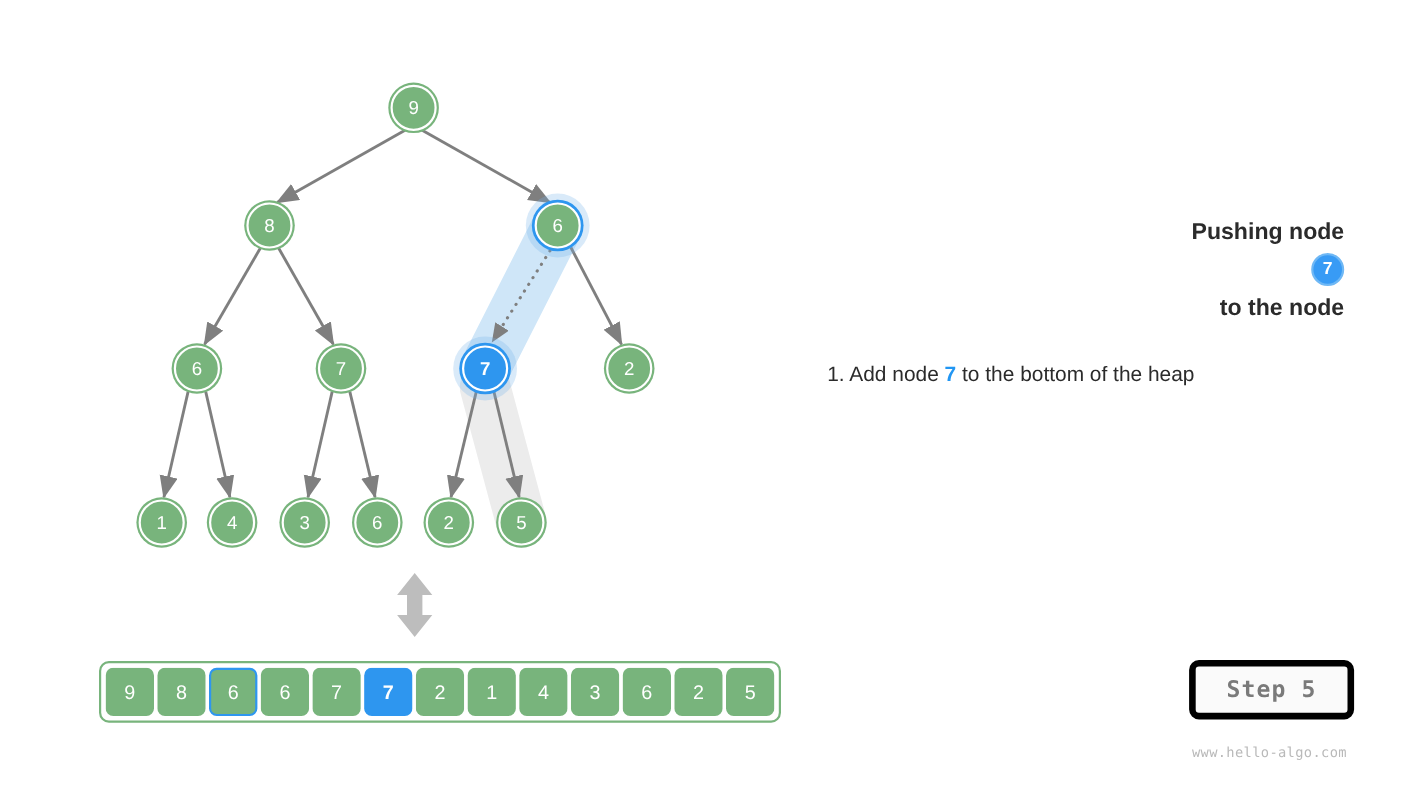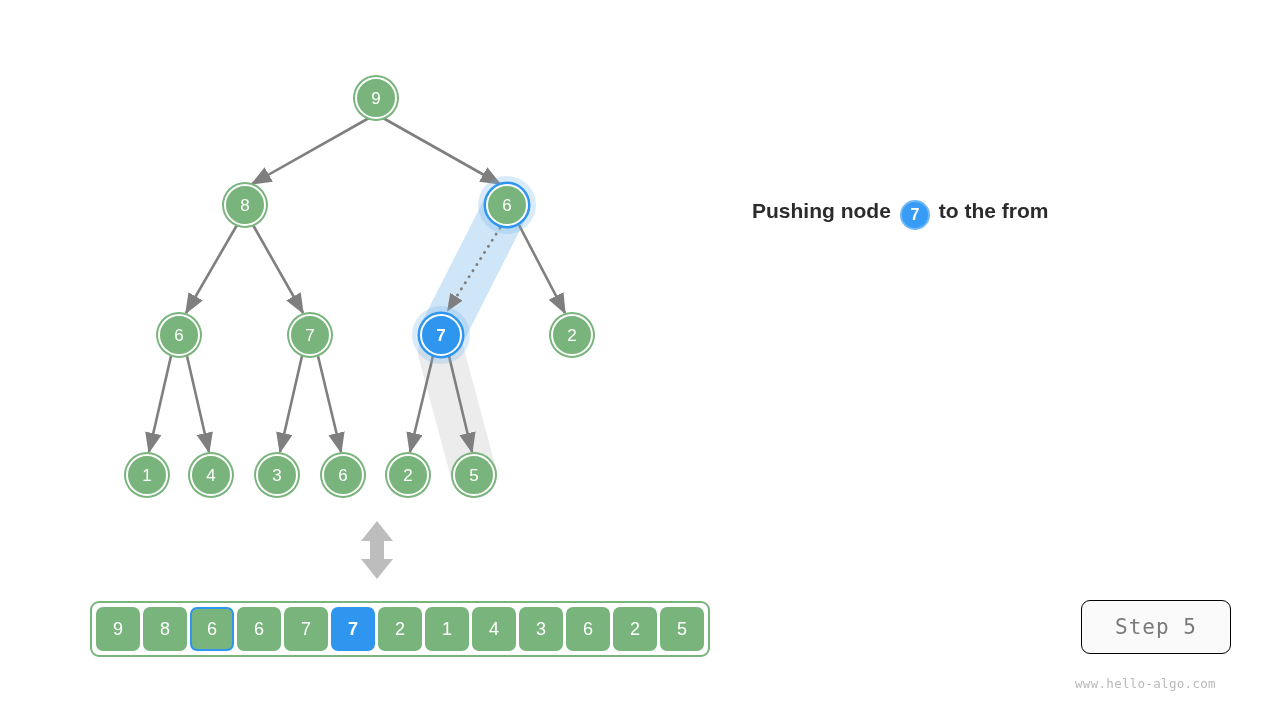"Pushing node" .panel-title { align-items: flex-start -> flex-end; flex-direction: none -> column }
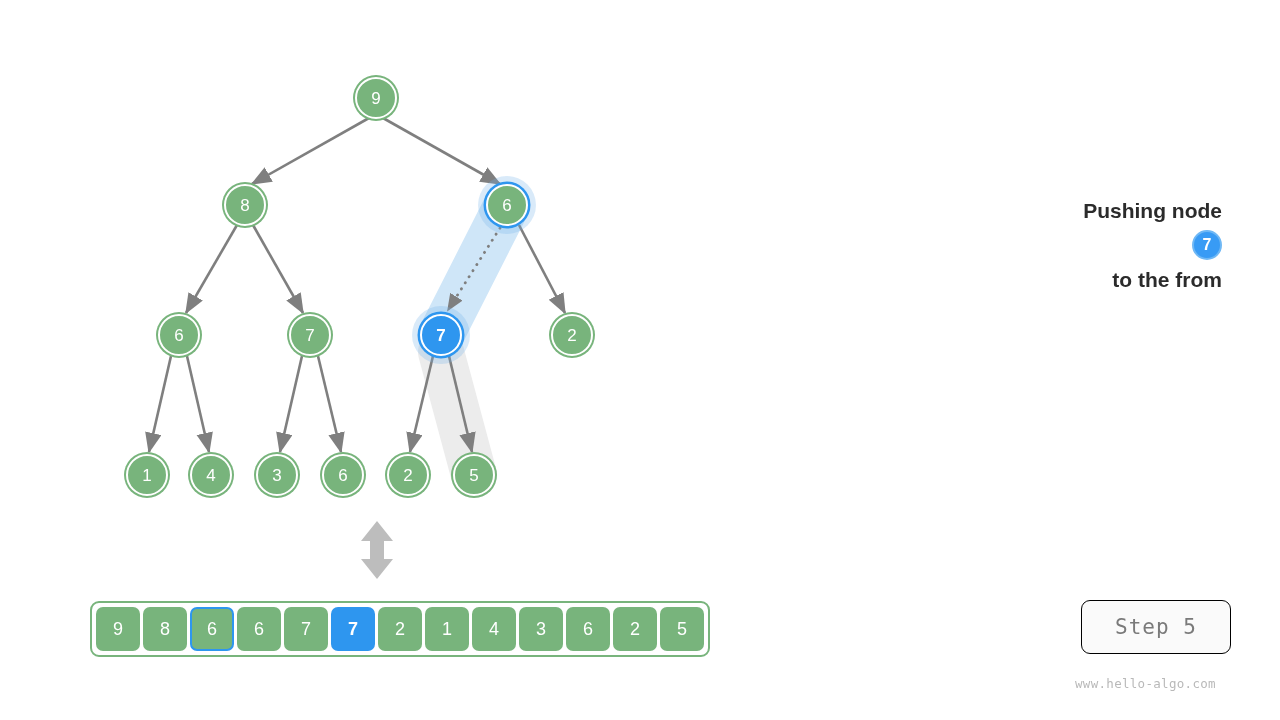"to the from" span { text: from -> node }
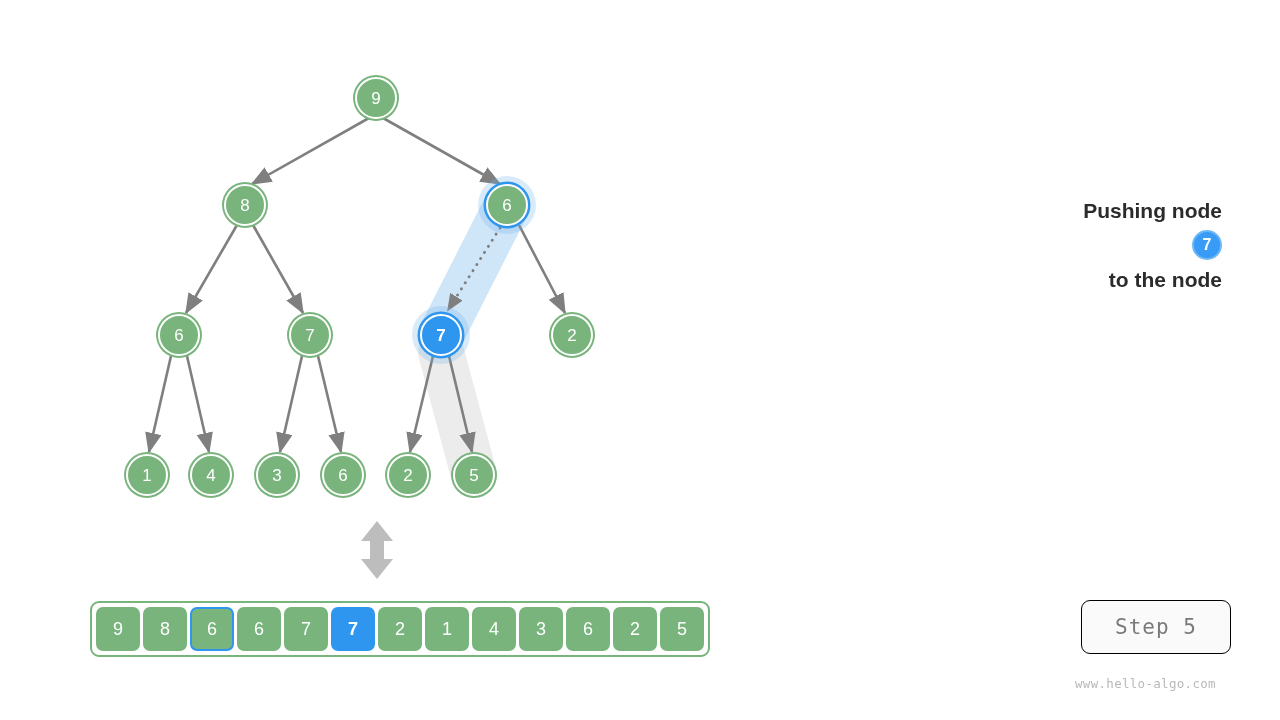"1. Add node 7 to" div.step-line { html: none -> <div> <span>1.</span> <span>Add node</span> <span>7</span> <span>to the bottom of the heap</span> </div> }
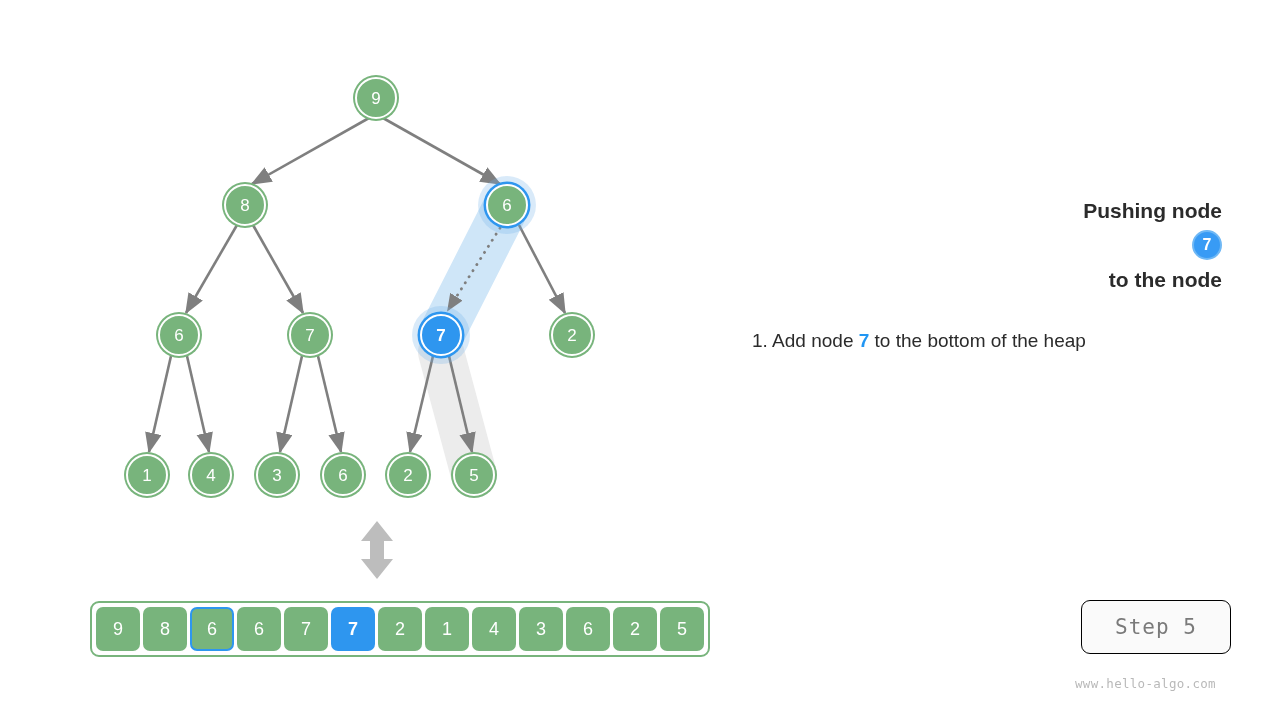"Step 5" .step-badge { border: 1px solid #000000 -> 6px solid #000000; font-weight: normal -> bold }
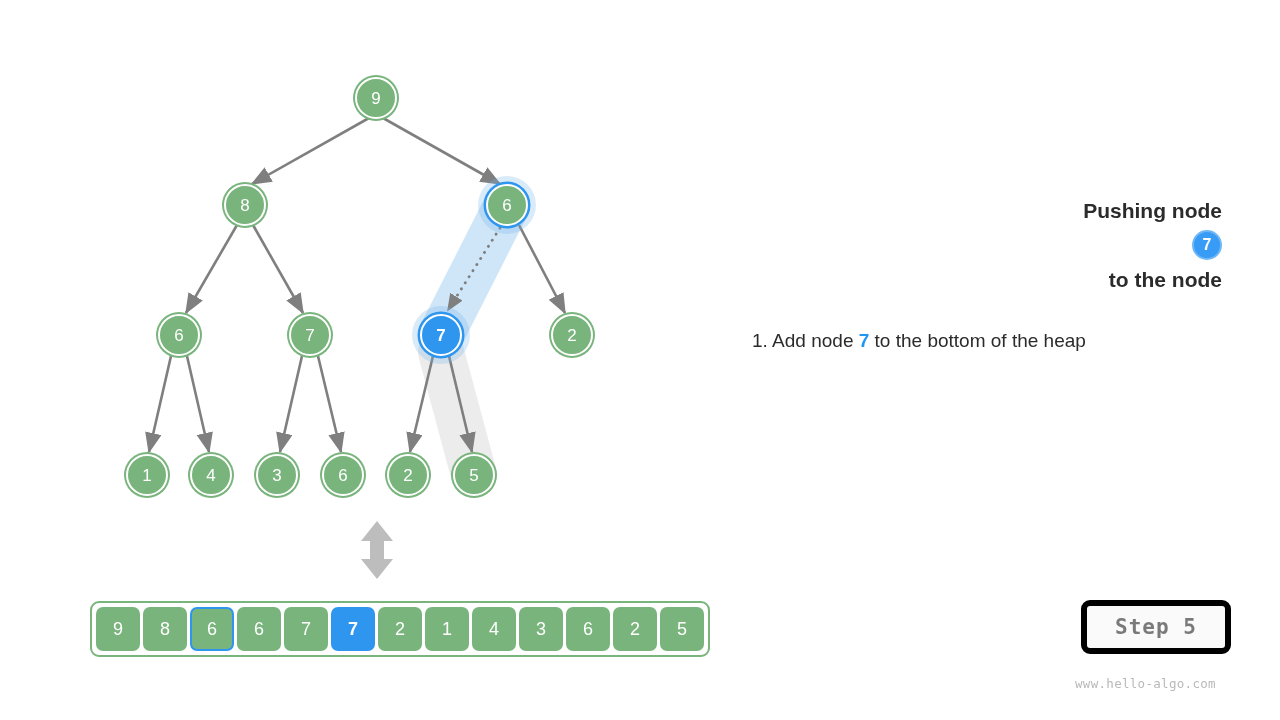"www.hello-algo.com" .footer { text-align: left -> center }
